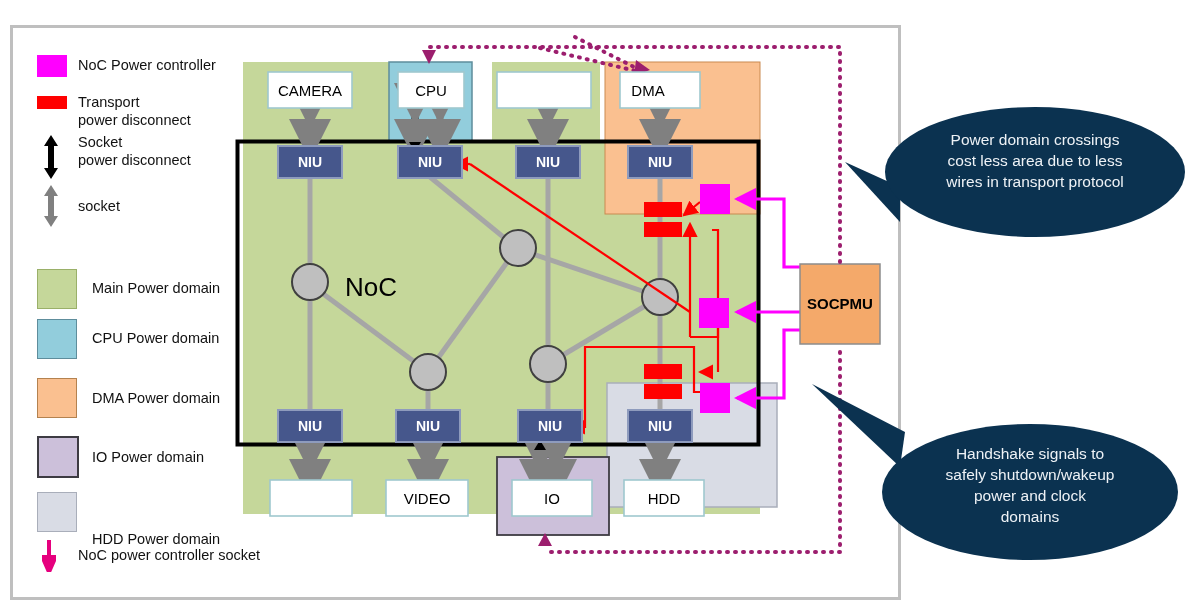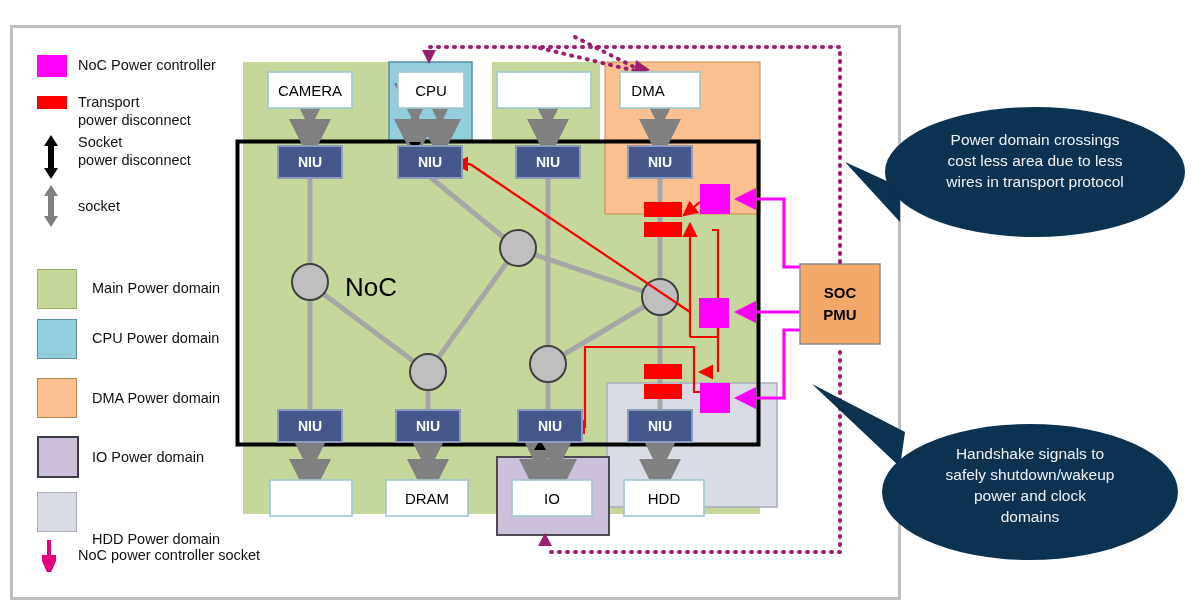"SOC" .pmuTxt { flex-direction: column -> row }
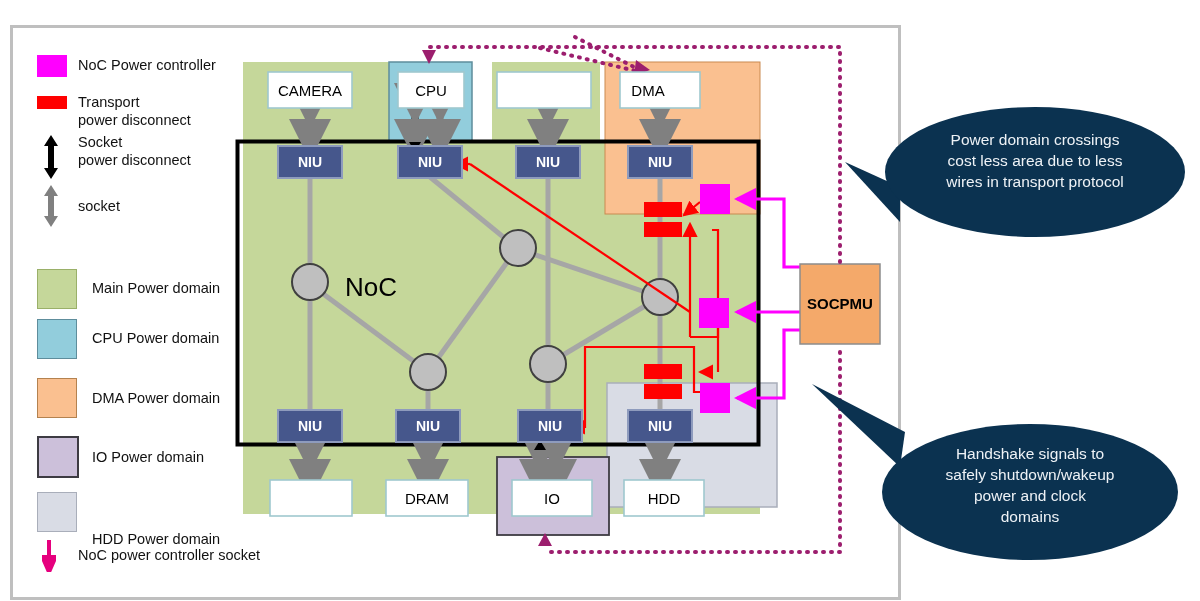"DRAM" div.blockTxt { text: DRAM -> VIDEO }
